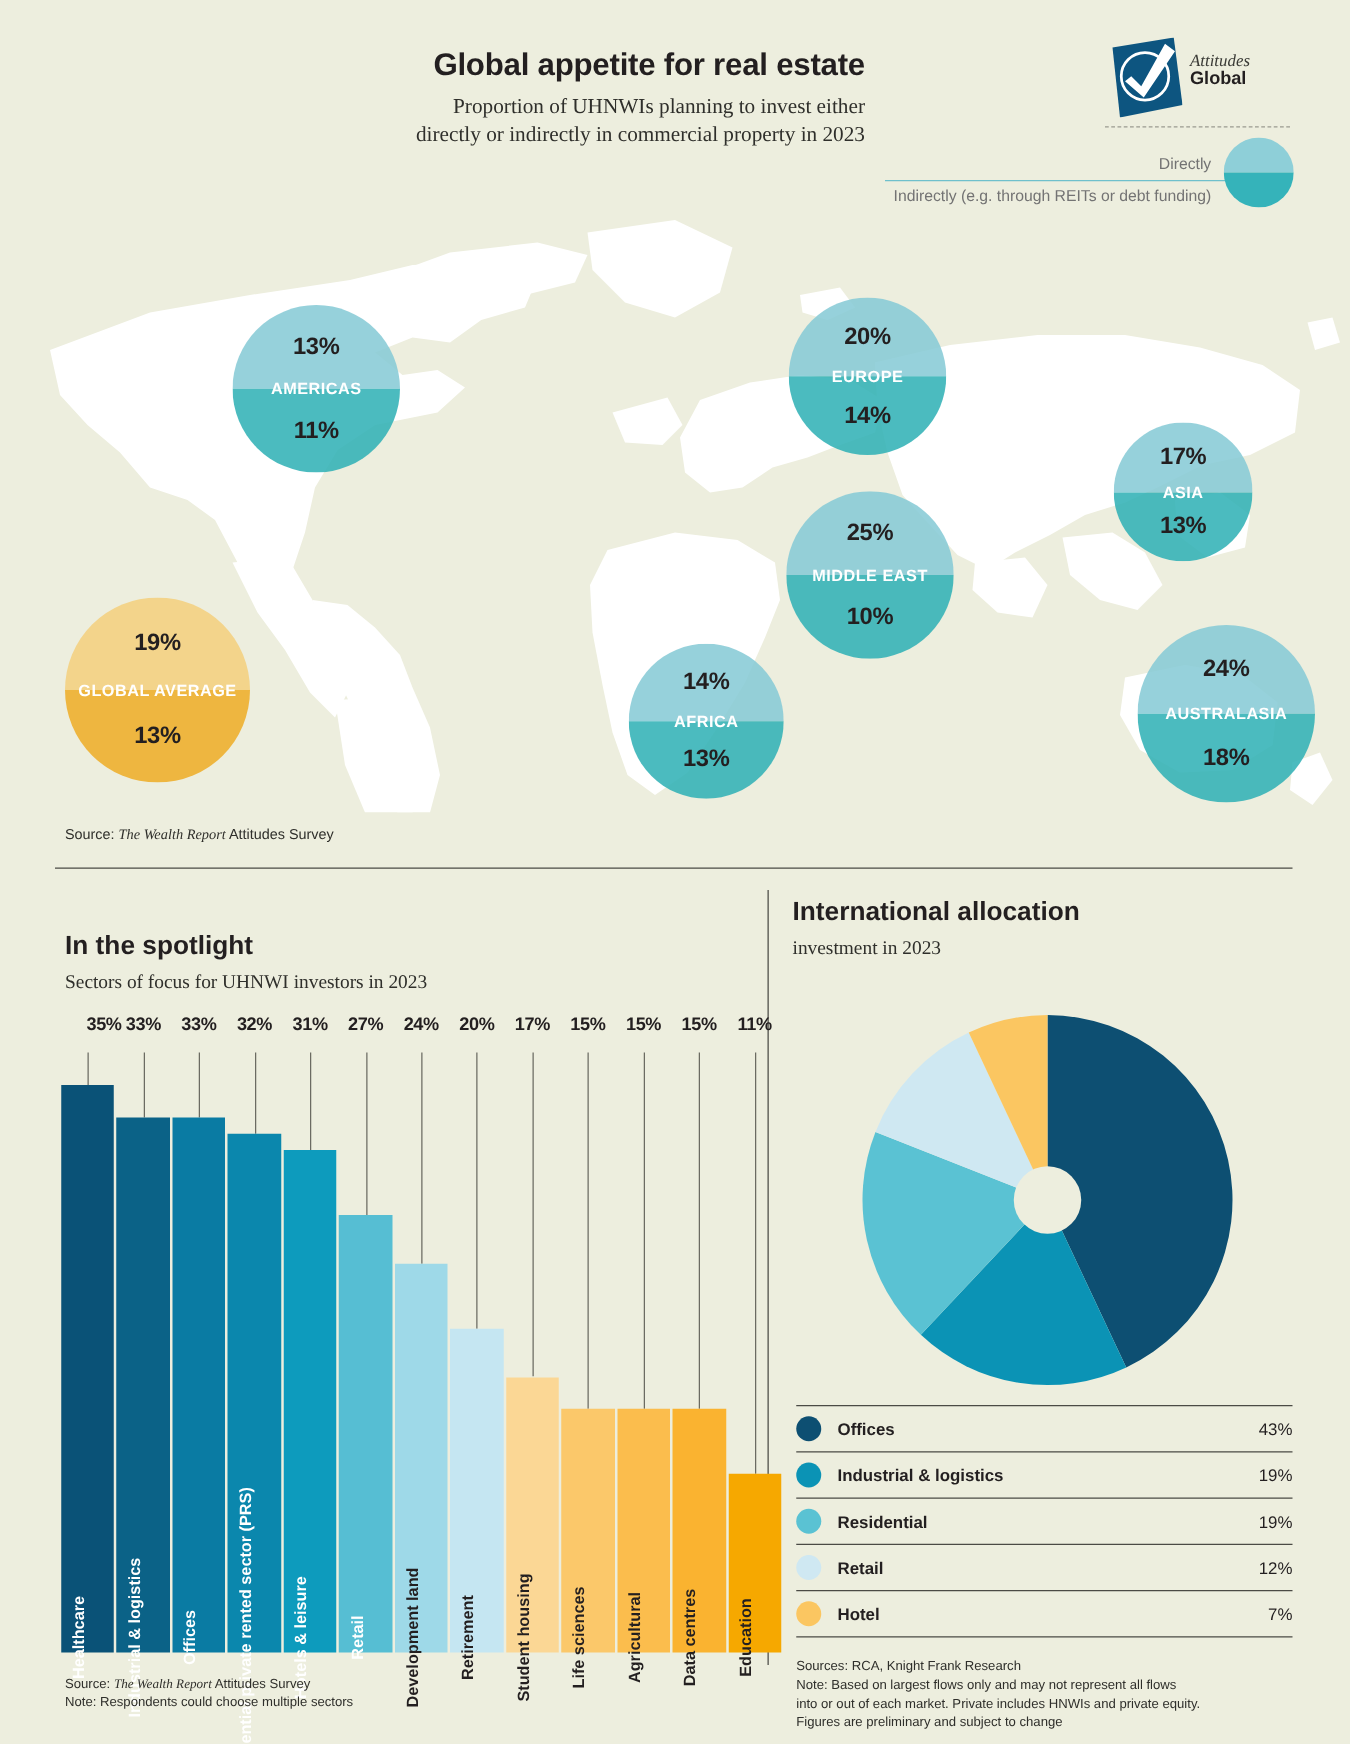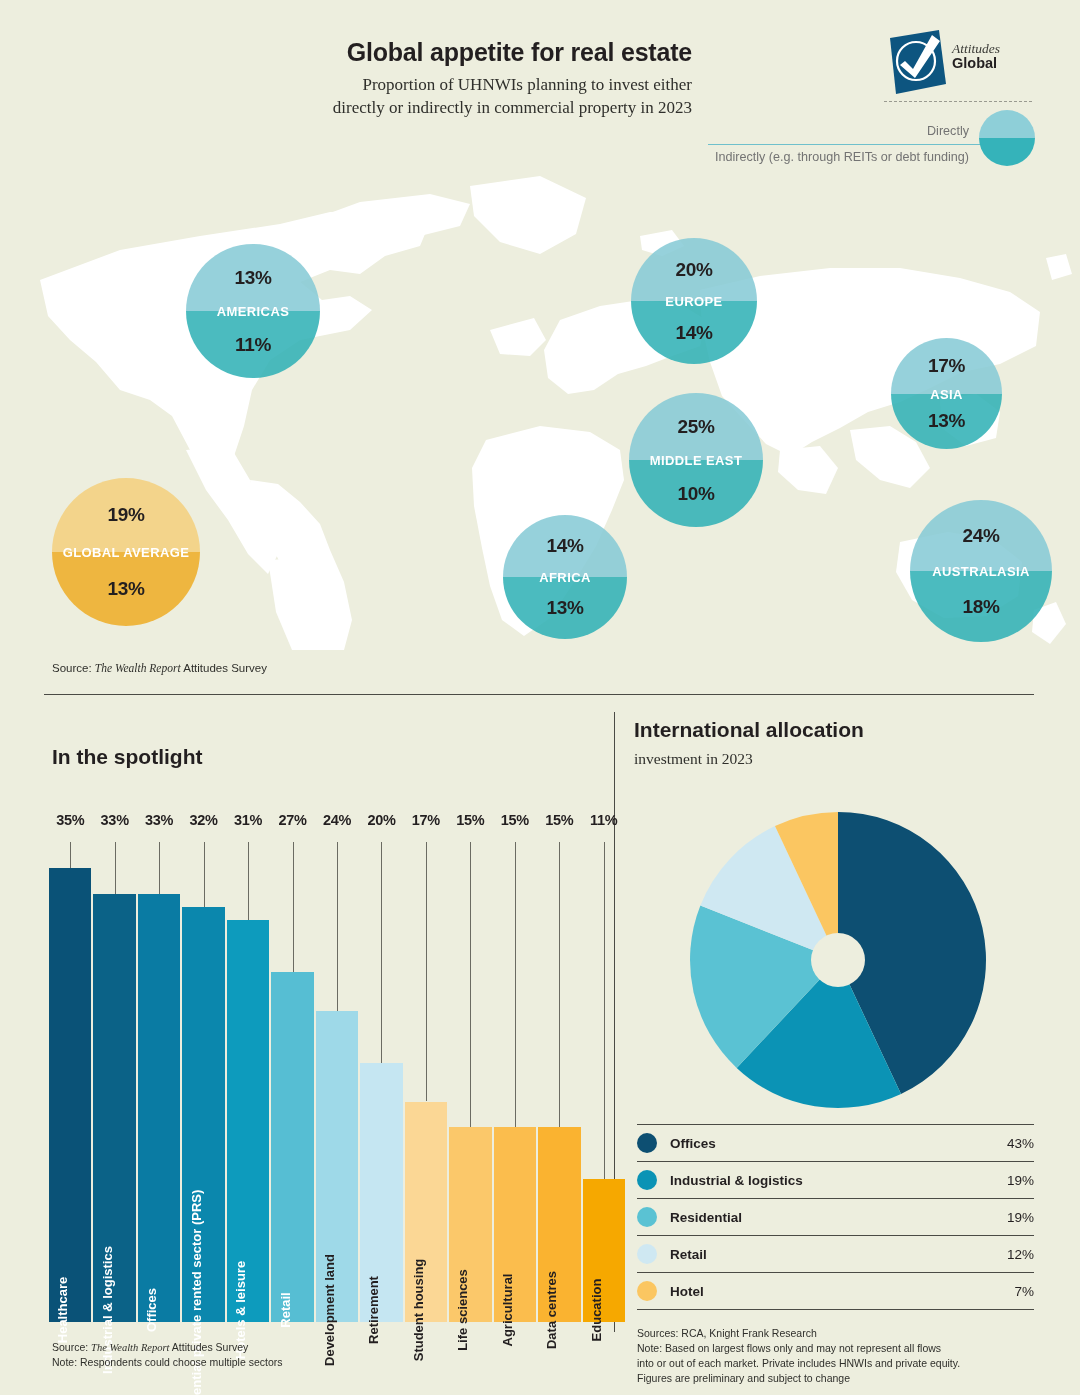"Sectors of focus for UHNWI" div.sub2 { html: none -> <div>Sectors of focus for UHNWI investors in 2023</div> }
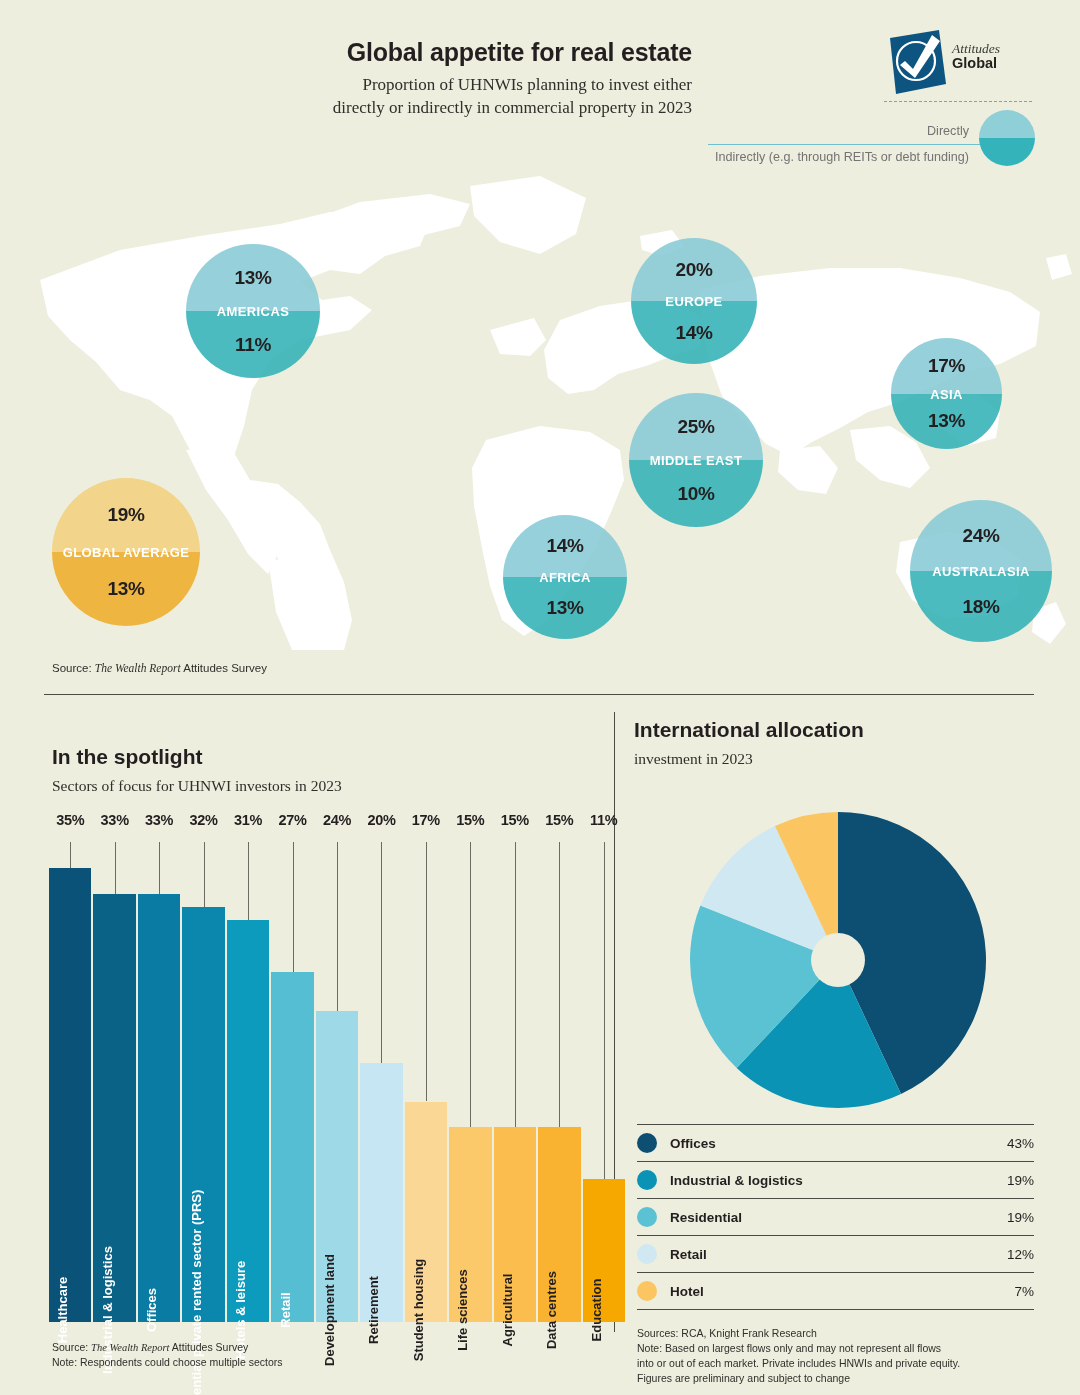"35%" div.bar-val { left: 0px -> 13px }
